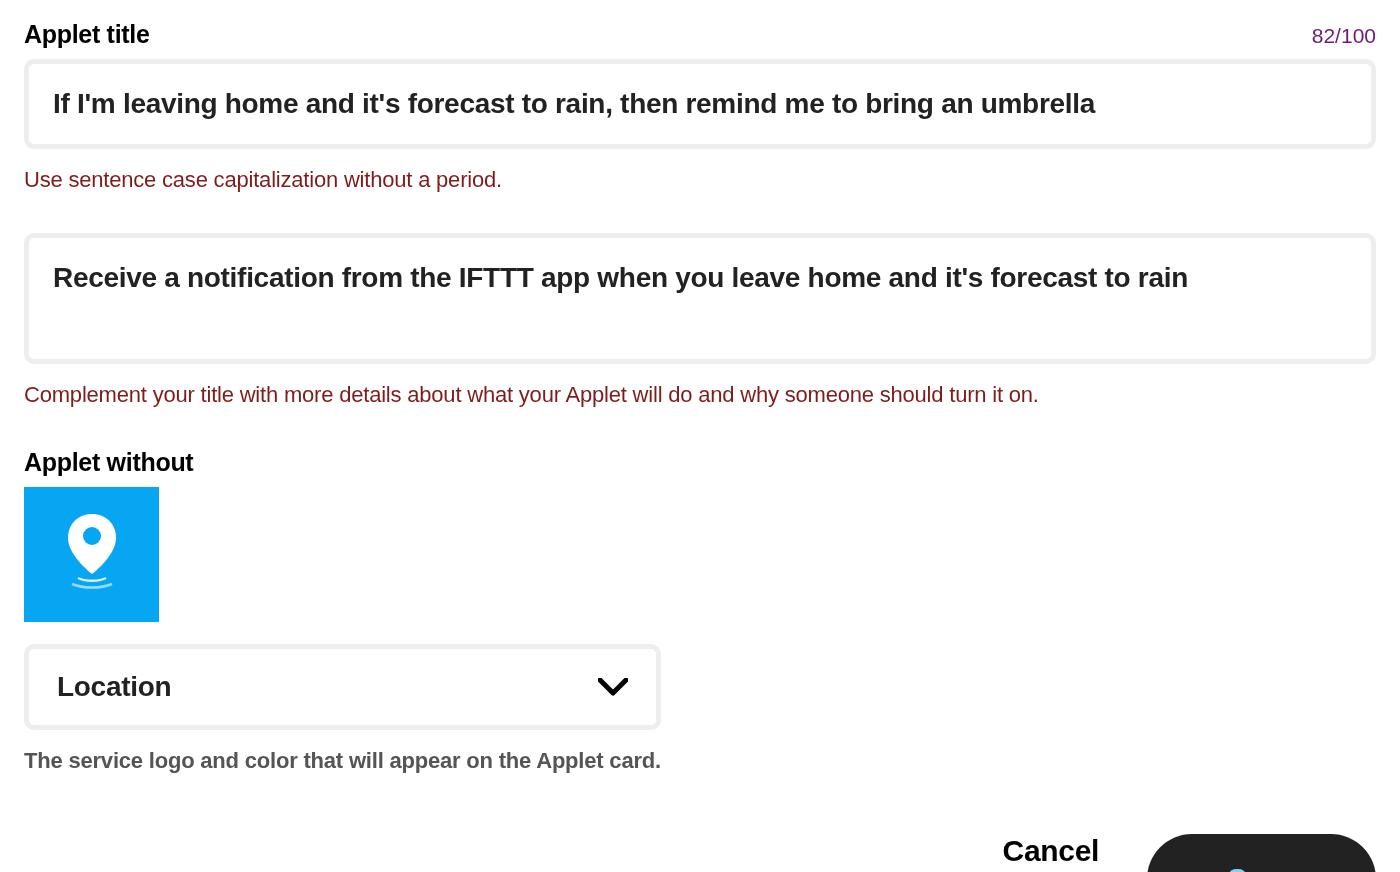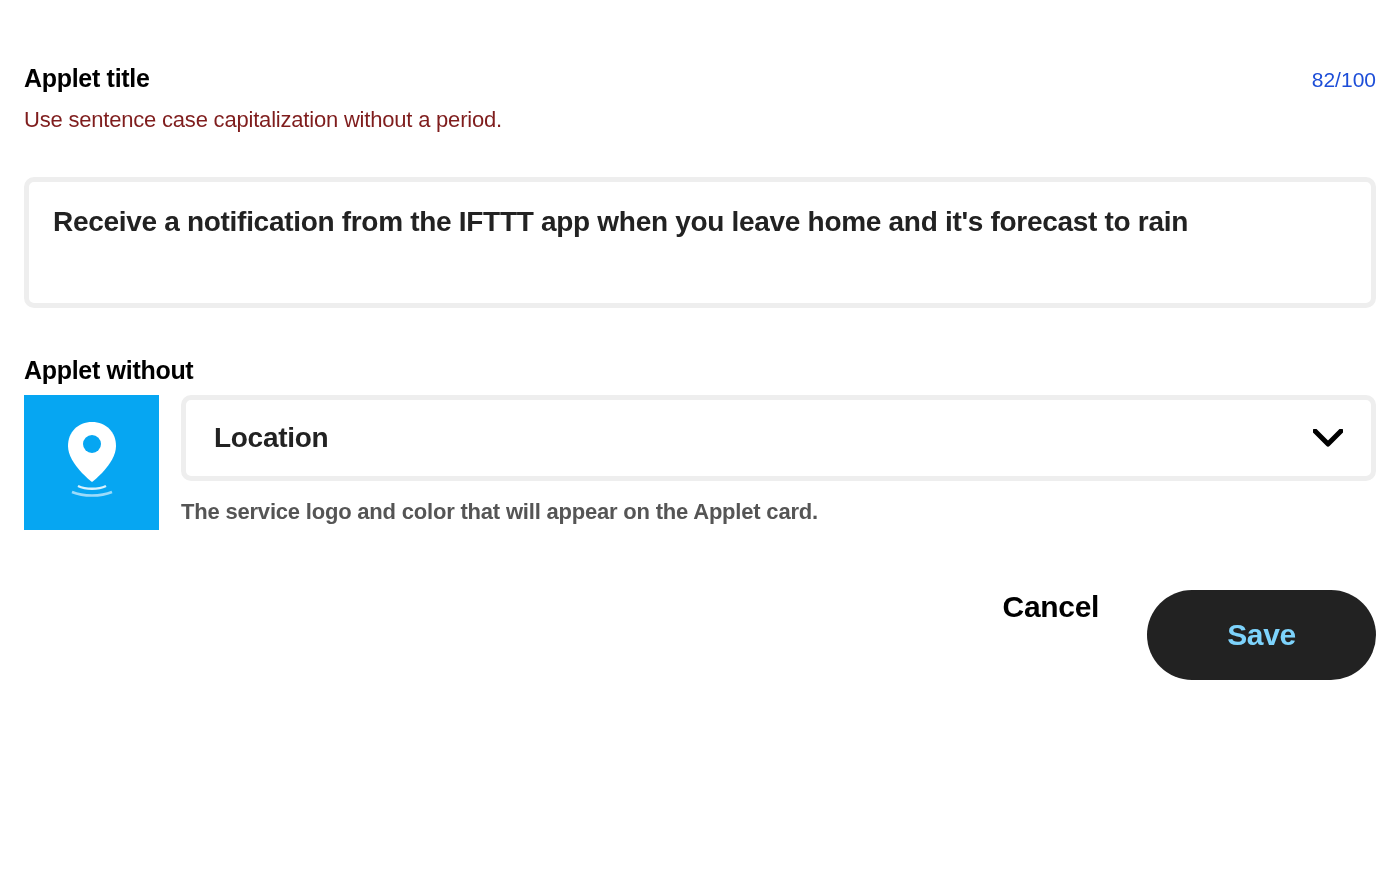"Applet title" .section { margin-top: 44px -> none }
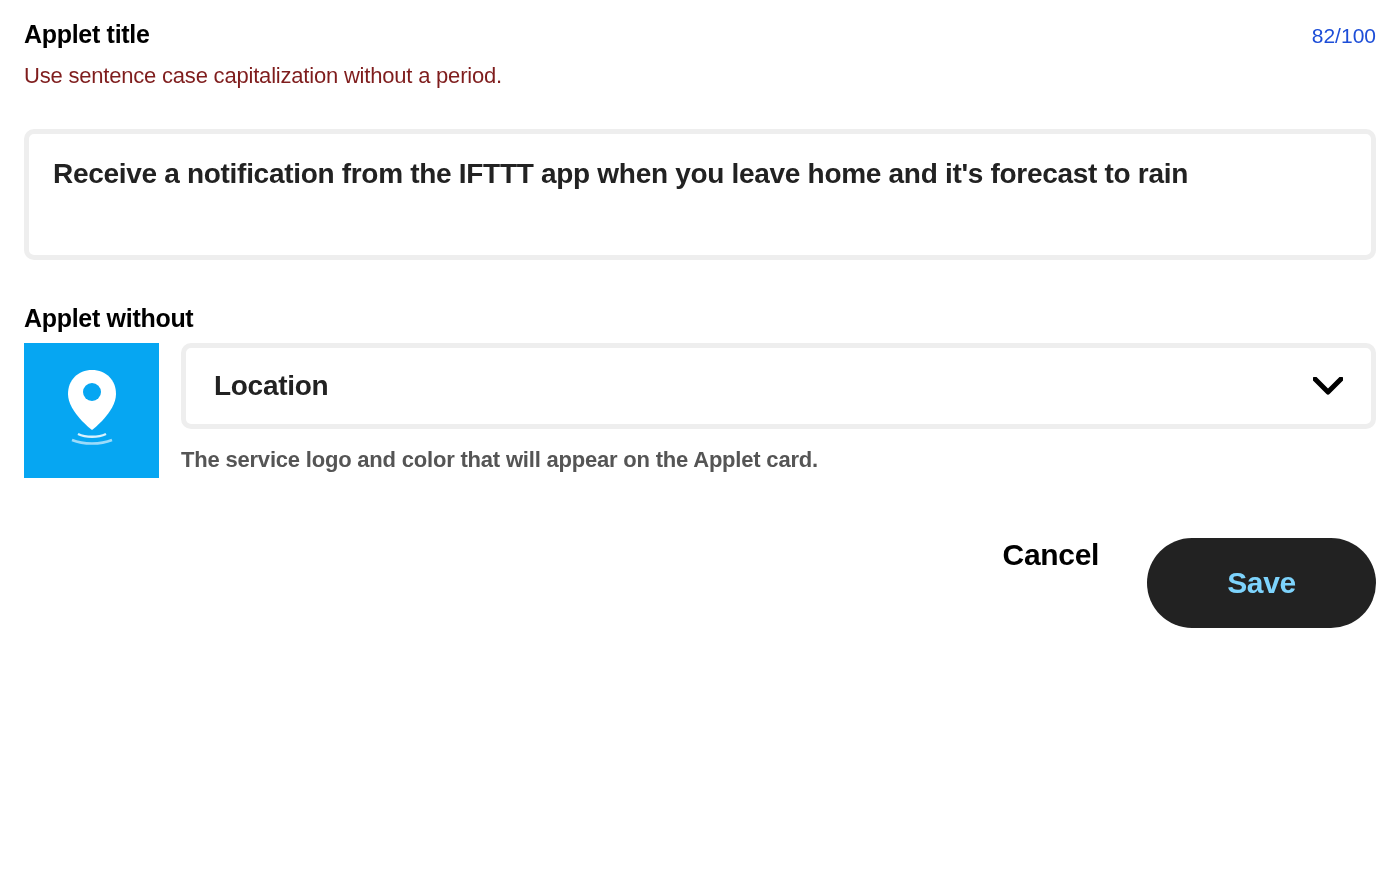"82/100" .counter { color: #1d4ed8 -> #701a75 }
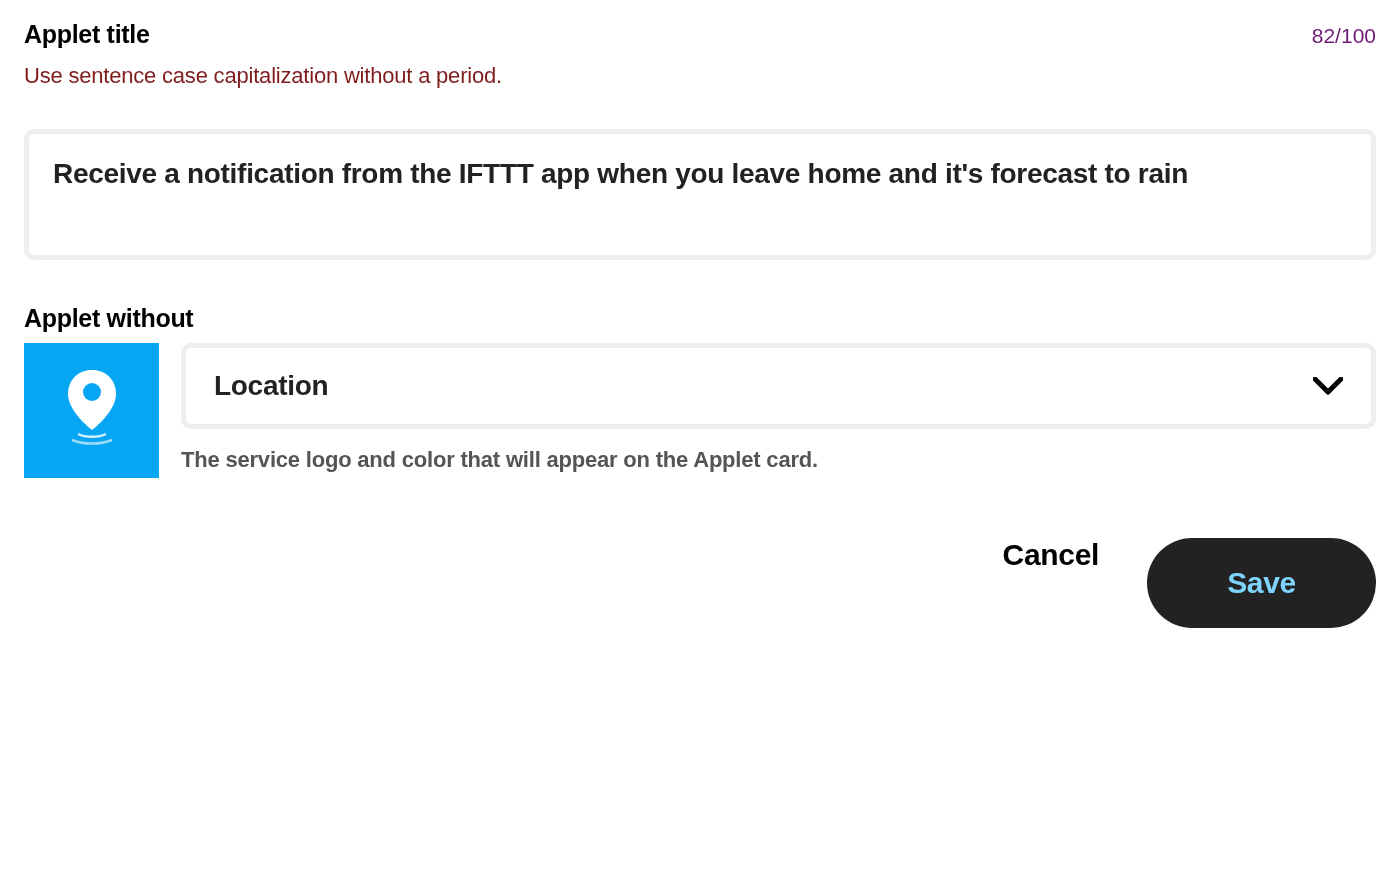"If I'm leaving home and" textarea.text-input { html: none -> <textarea>If I'm leaving home and it's forecast to rain, then remind me to bring an umbrella</textarea> }
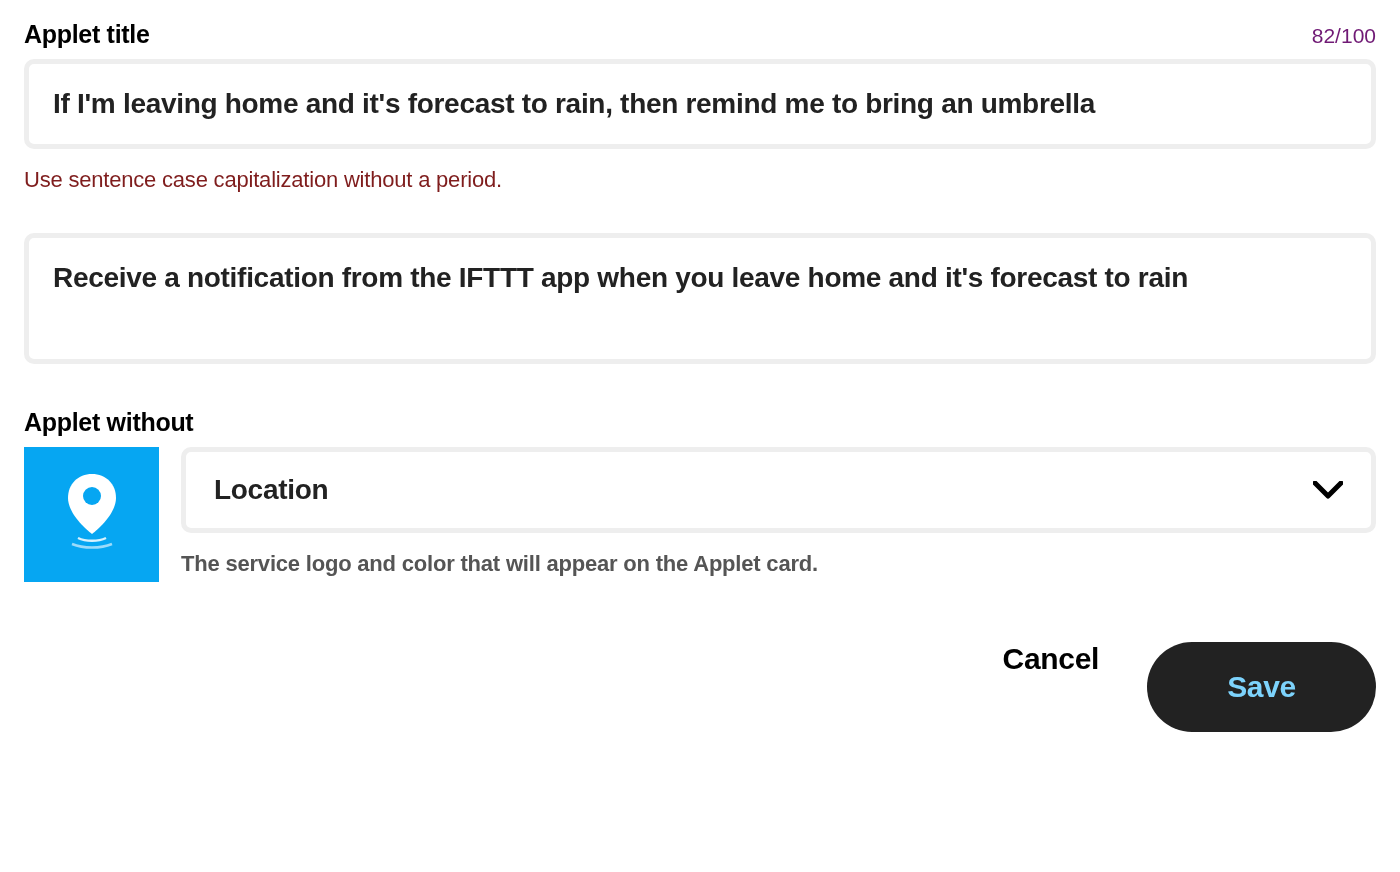"Complement your title with more" div.hint { html: none -> <div>Complement your title with more details about what your Applet will do and why someone should turn it on.</div> }
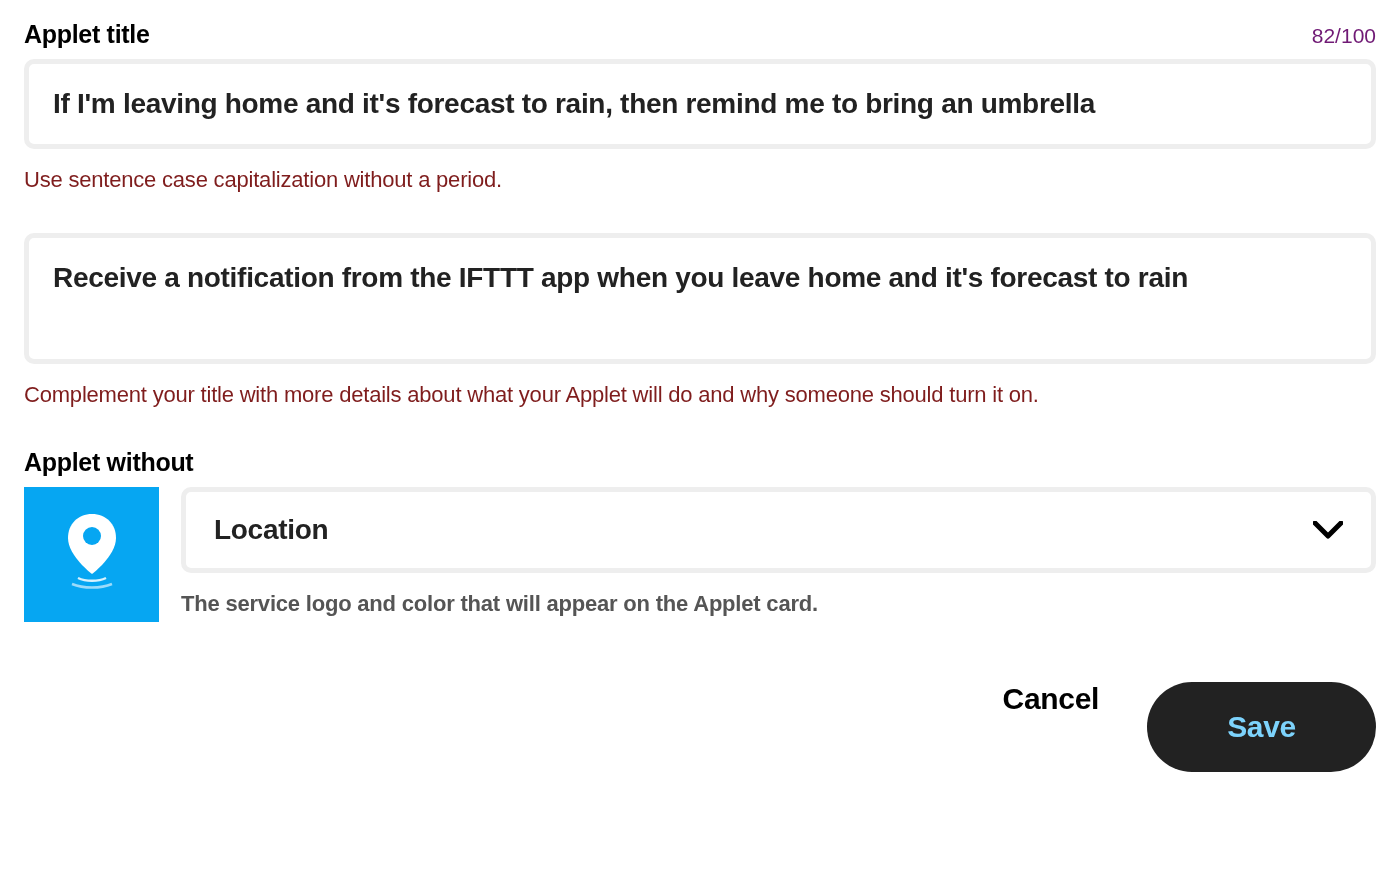"Location" .service-row { flex-direction: none -> column }
